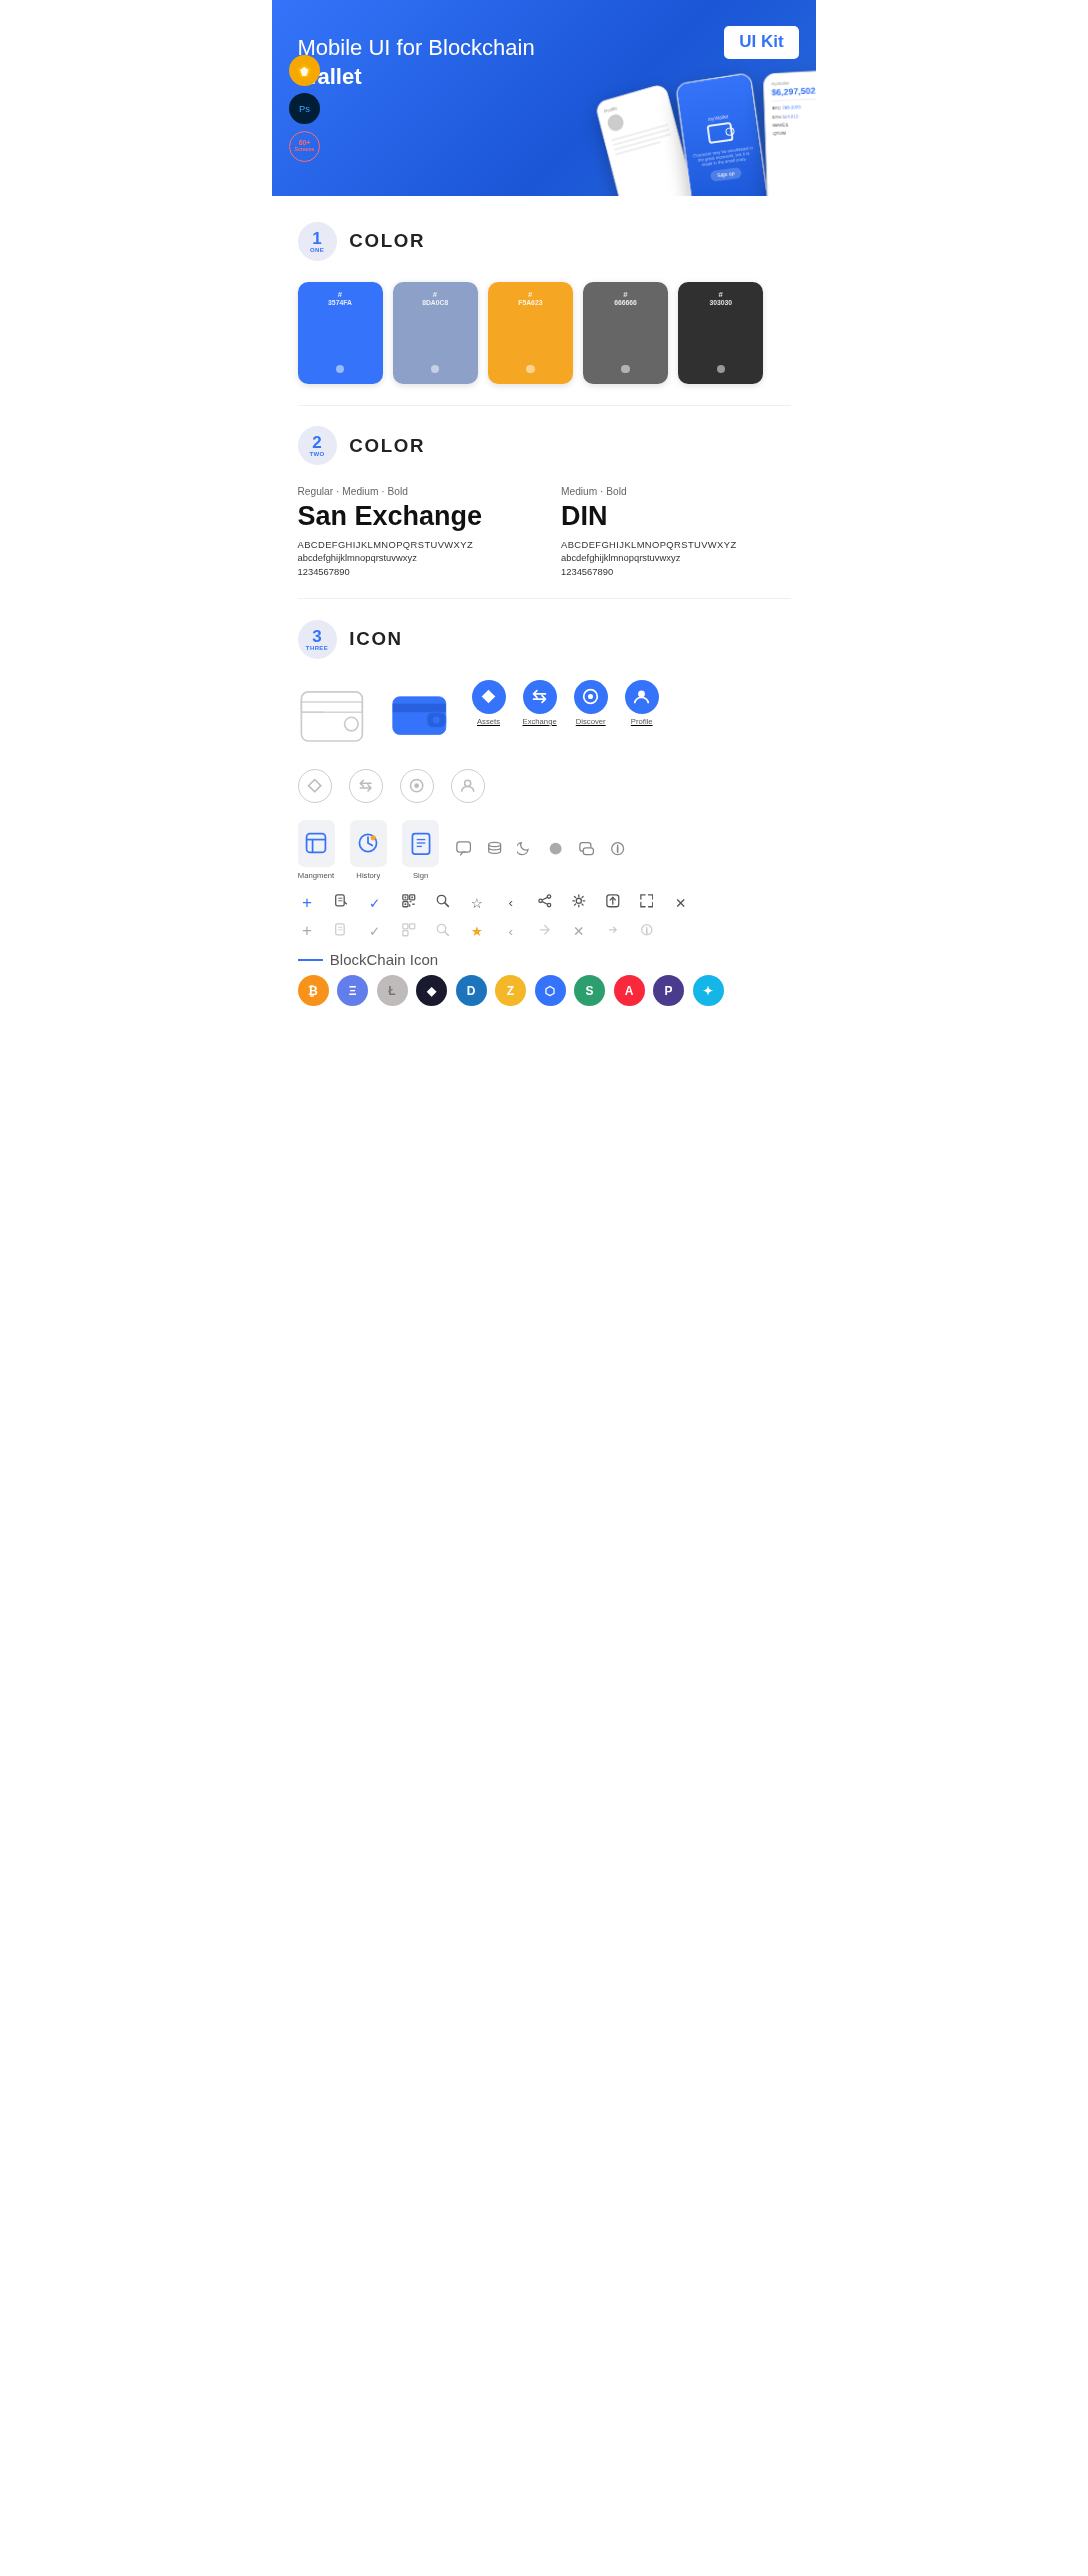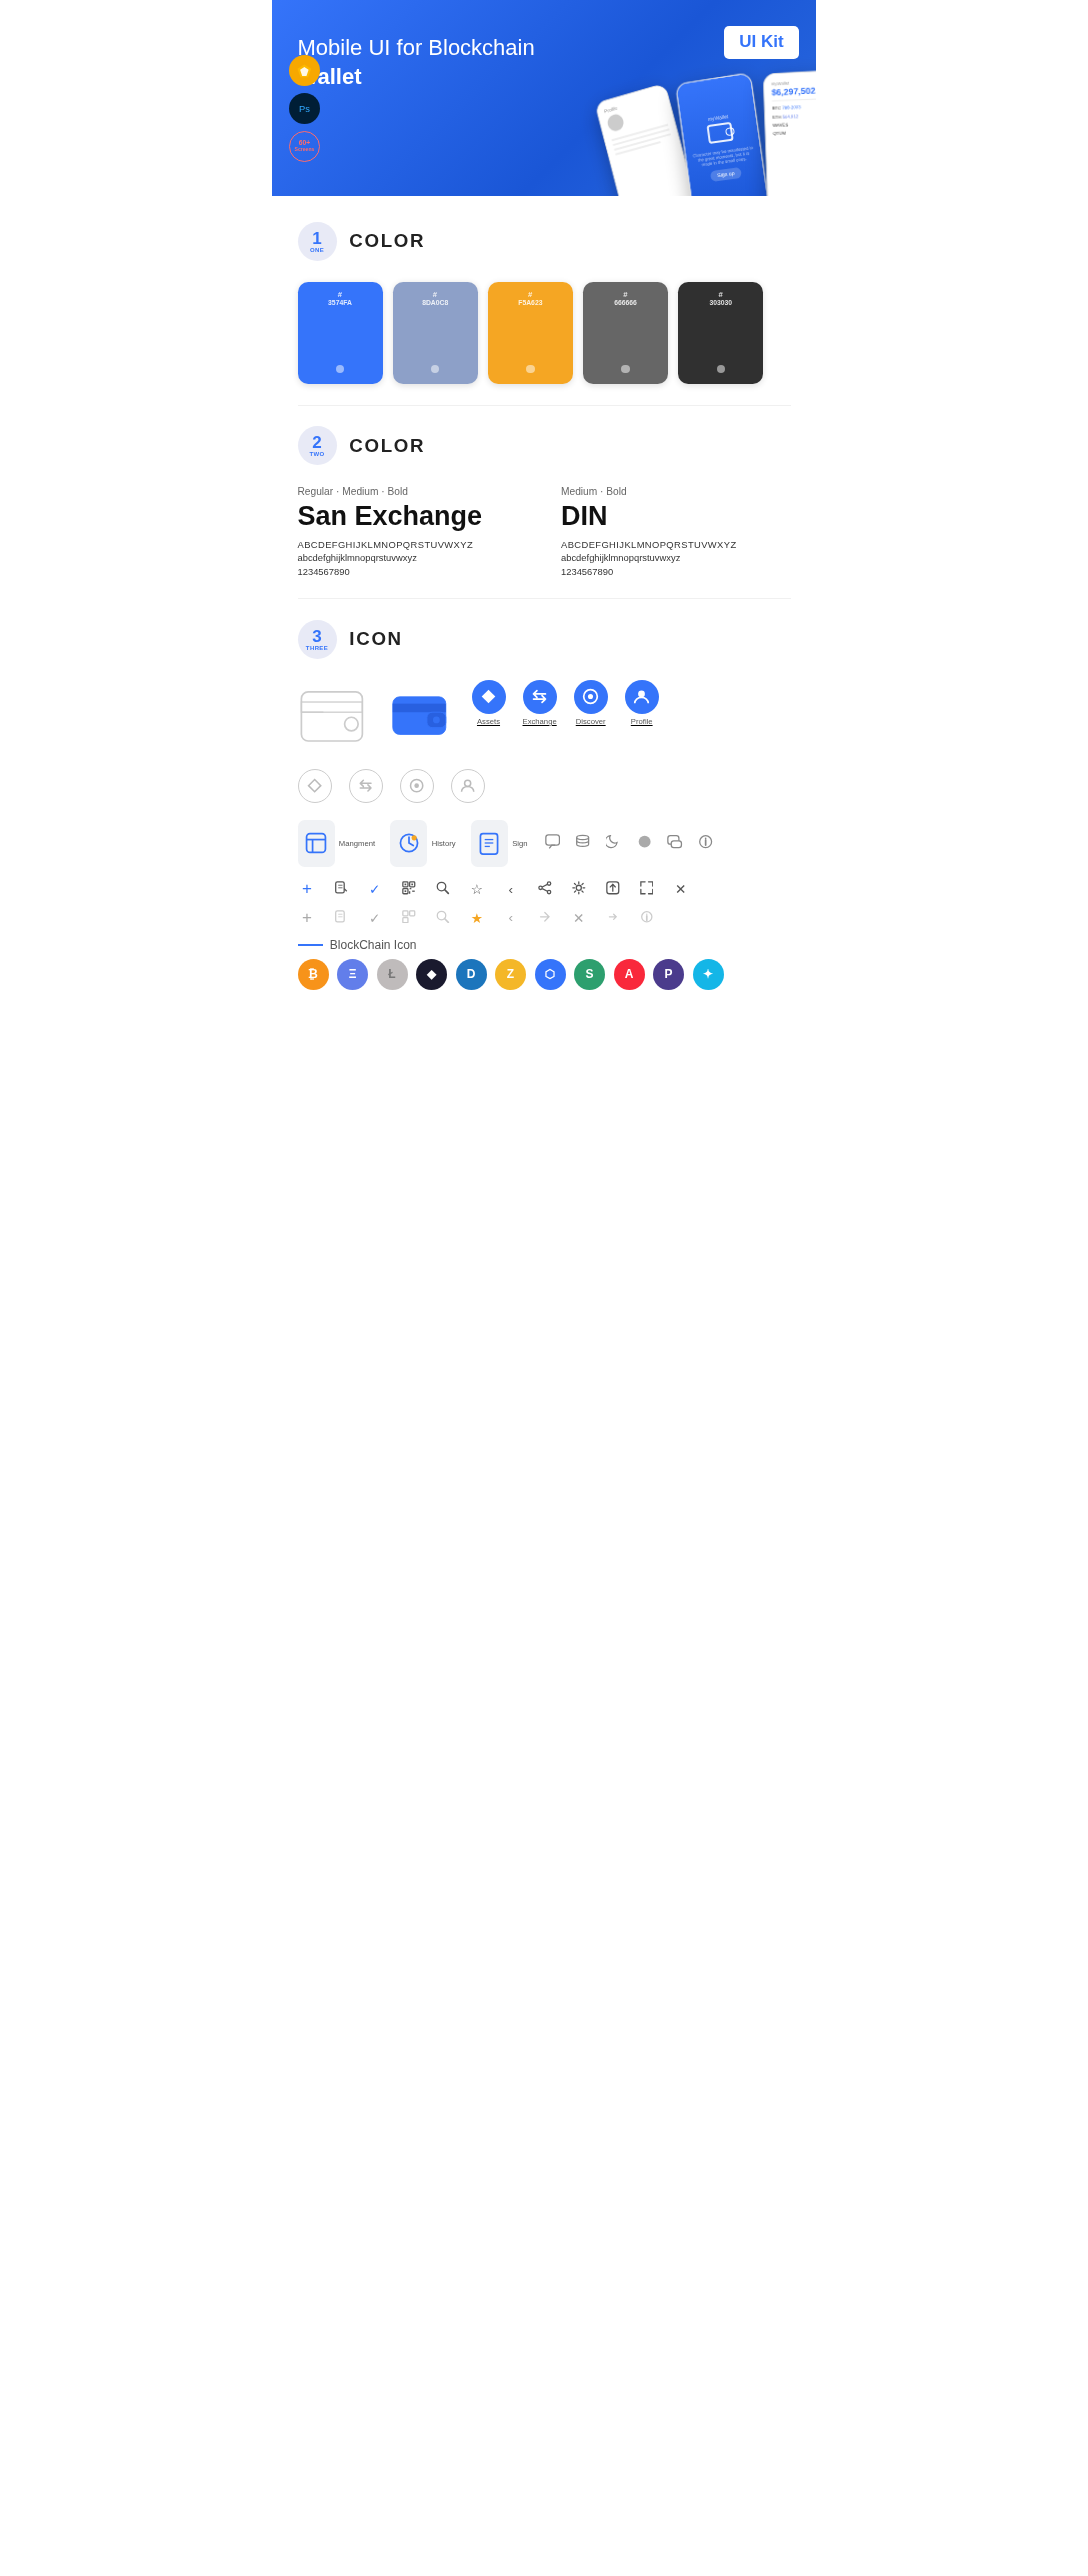"Mangment" .app-icon-item { flex-direction: row -> column }
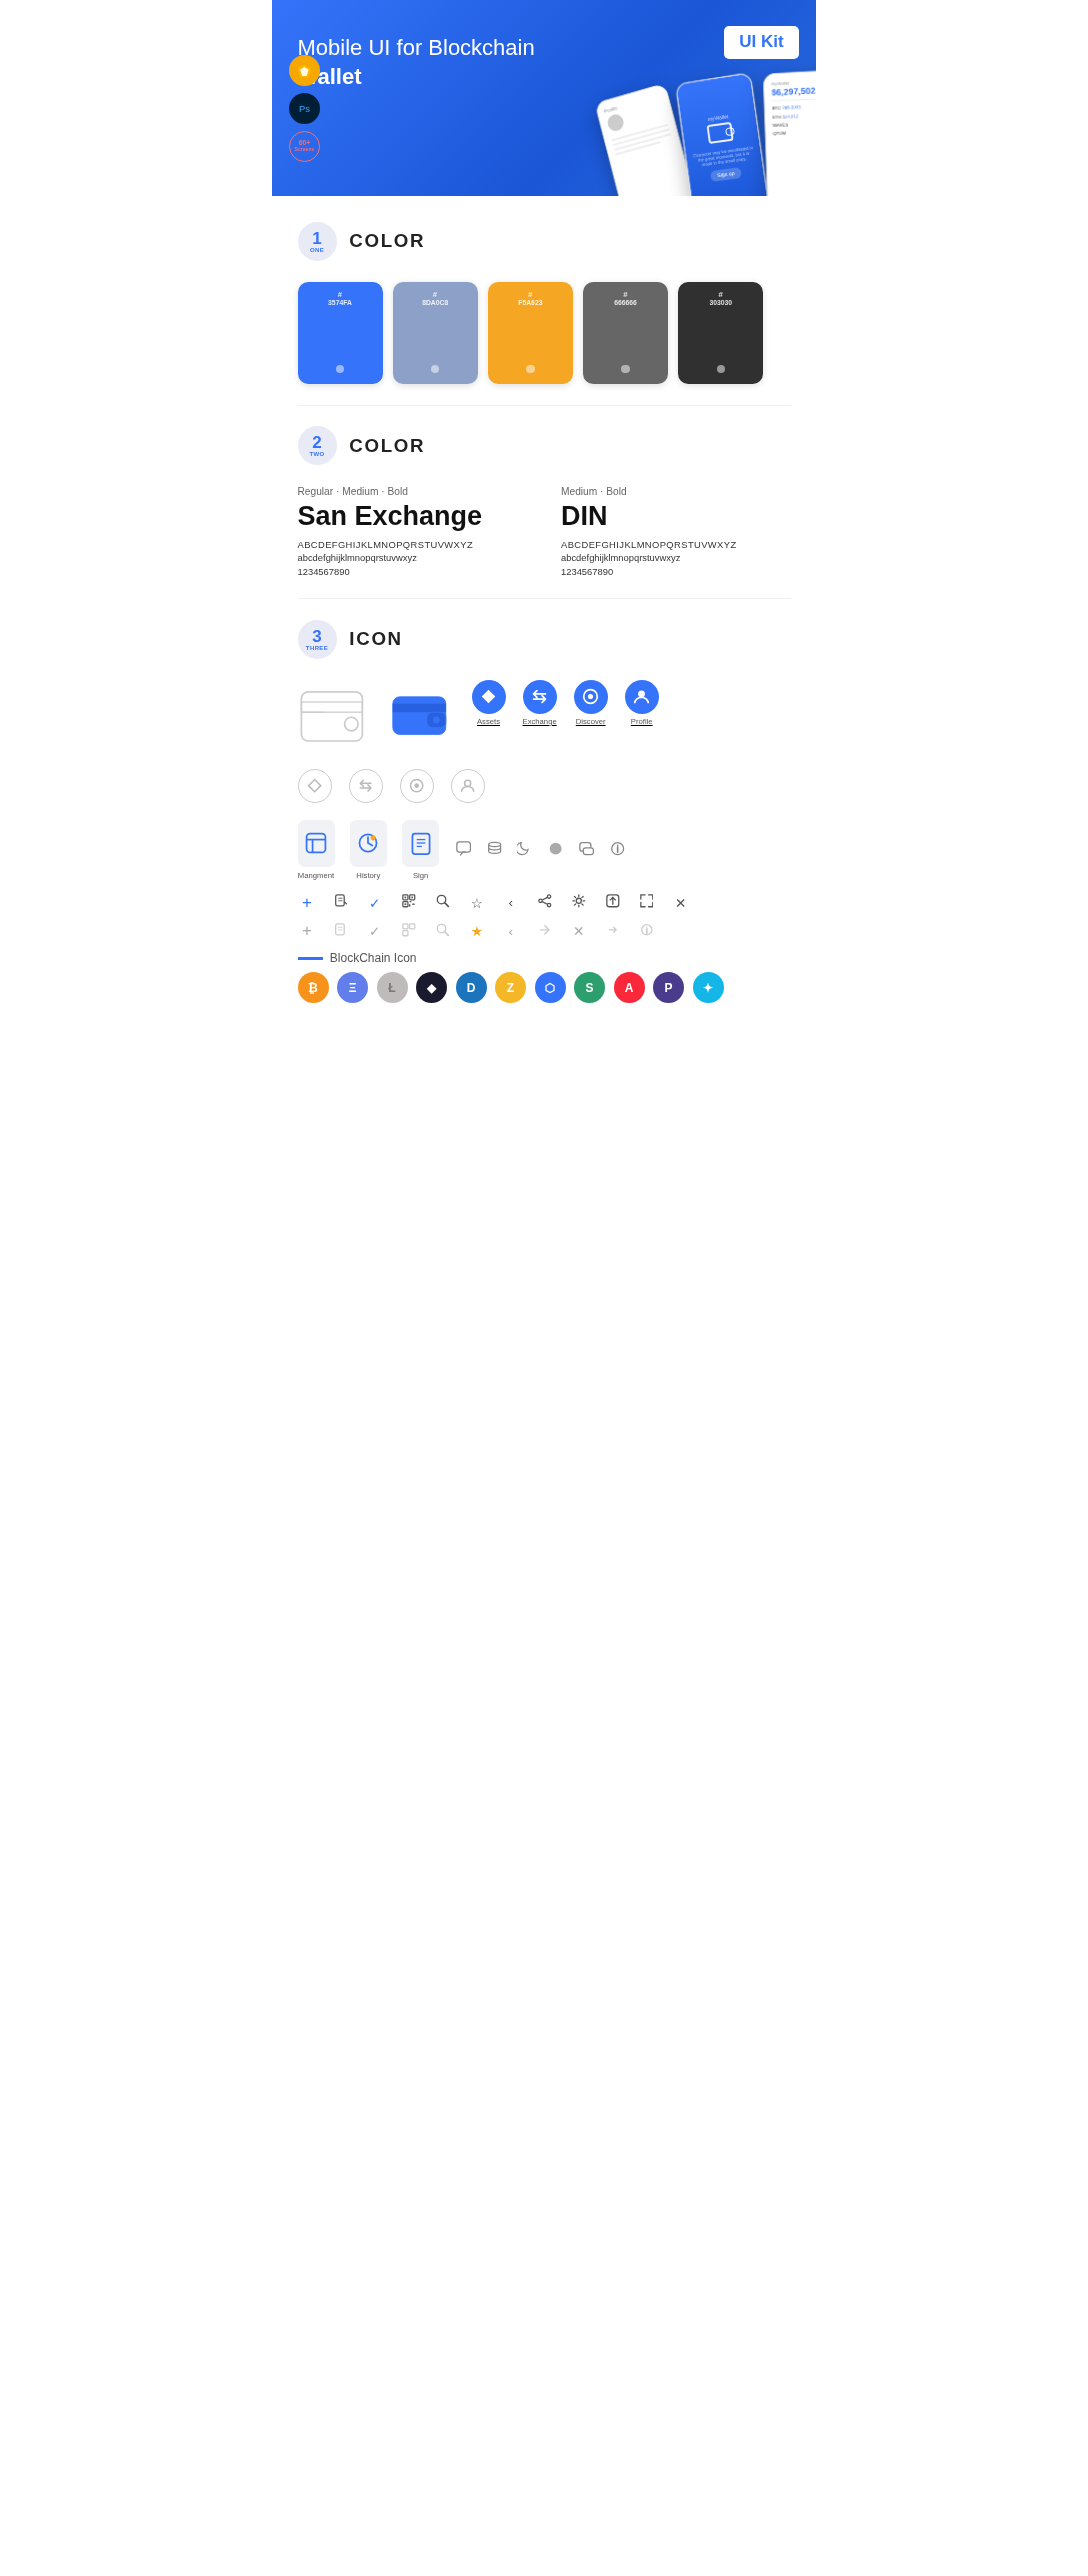"BlockChain Icon" .blockchain-text { font-size: 12px -> 15px }
